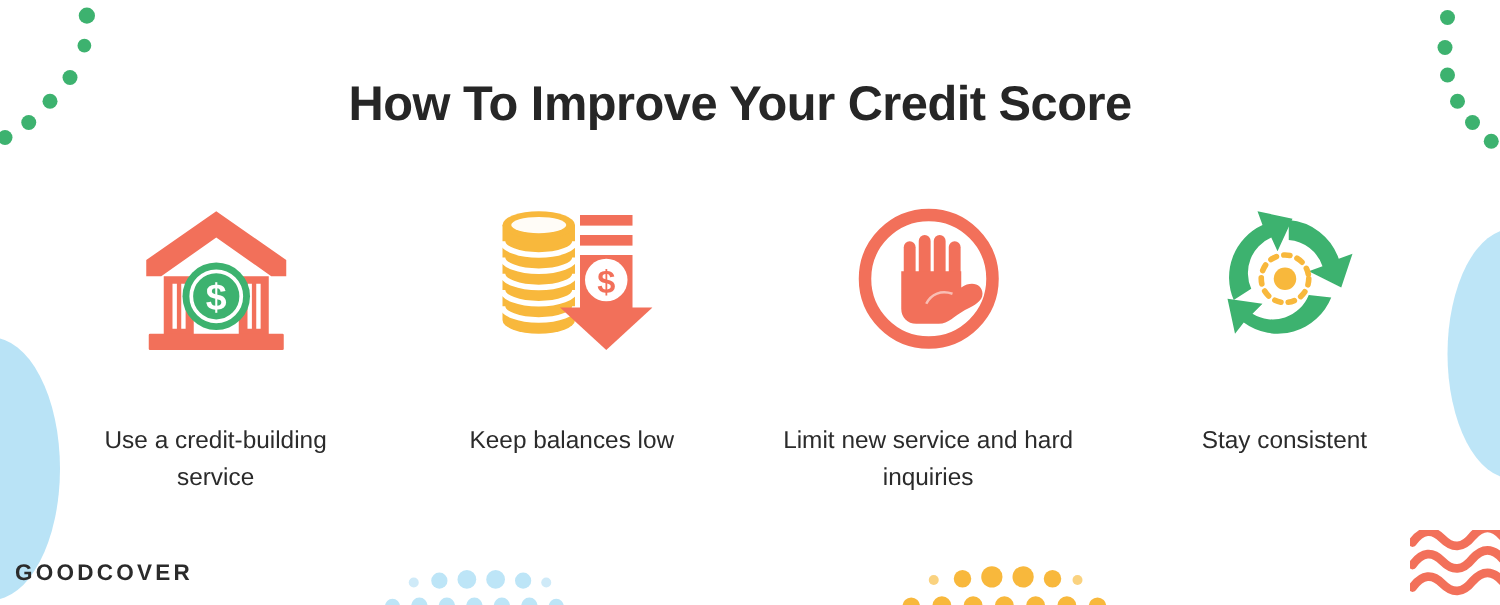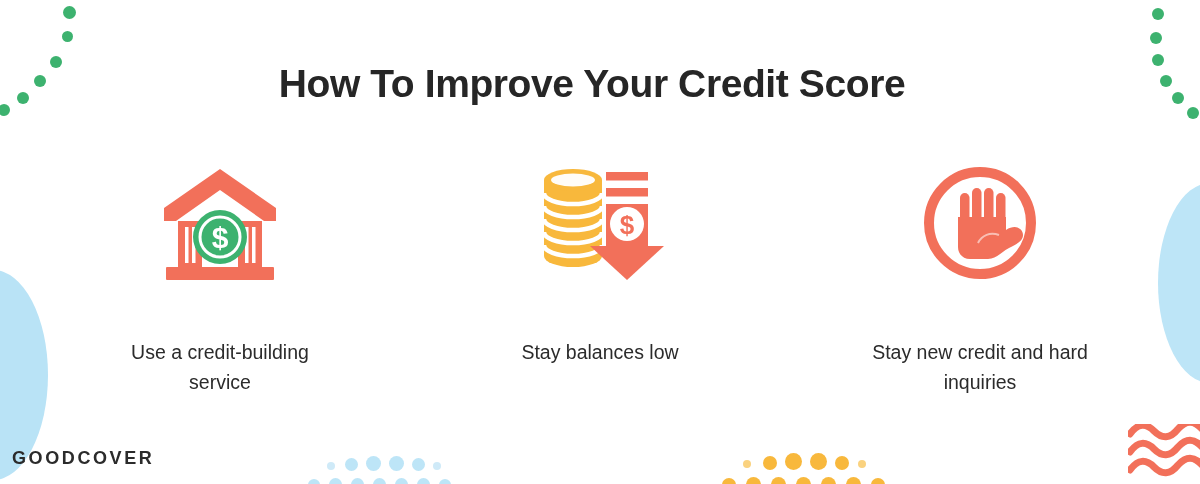"Stay balances low" div.caption { text: Stay -> Keep }
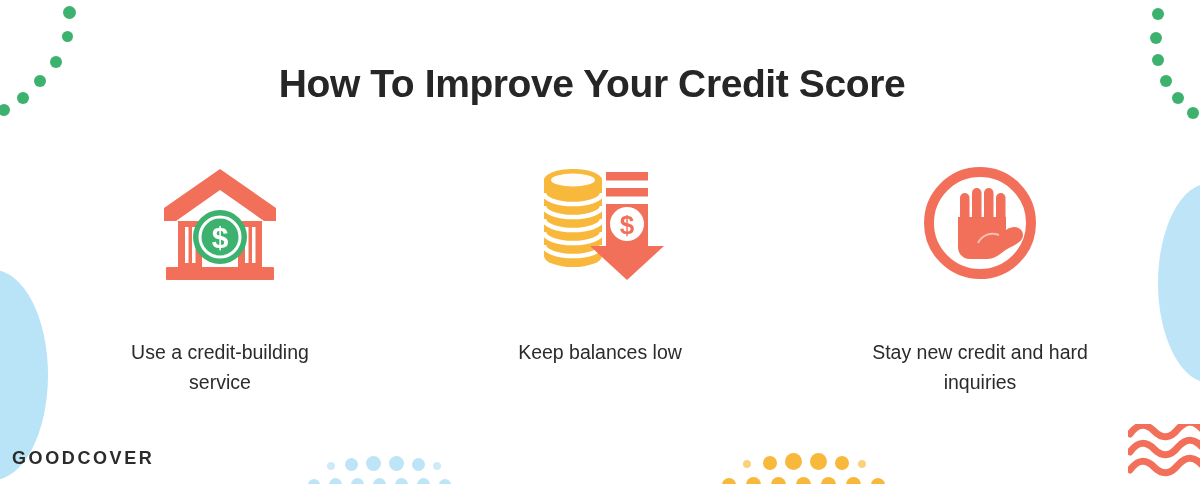"Stay new credit and hard" div.caption { text: Stay new credit -> Limit new service }
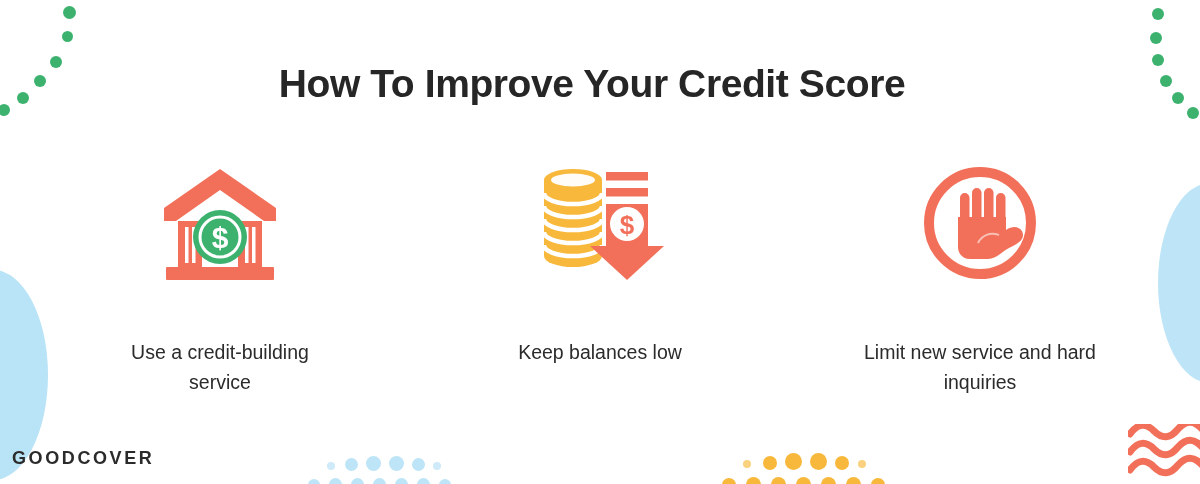"Stay consistent" div.card { html: none -> <div> <div> <svg> <g> <path></path> <path></path> <path></path> </g> <circle></circle> <circle></circle> </svg> </div> <div>Stay consistent</div> </div> }
